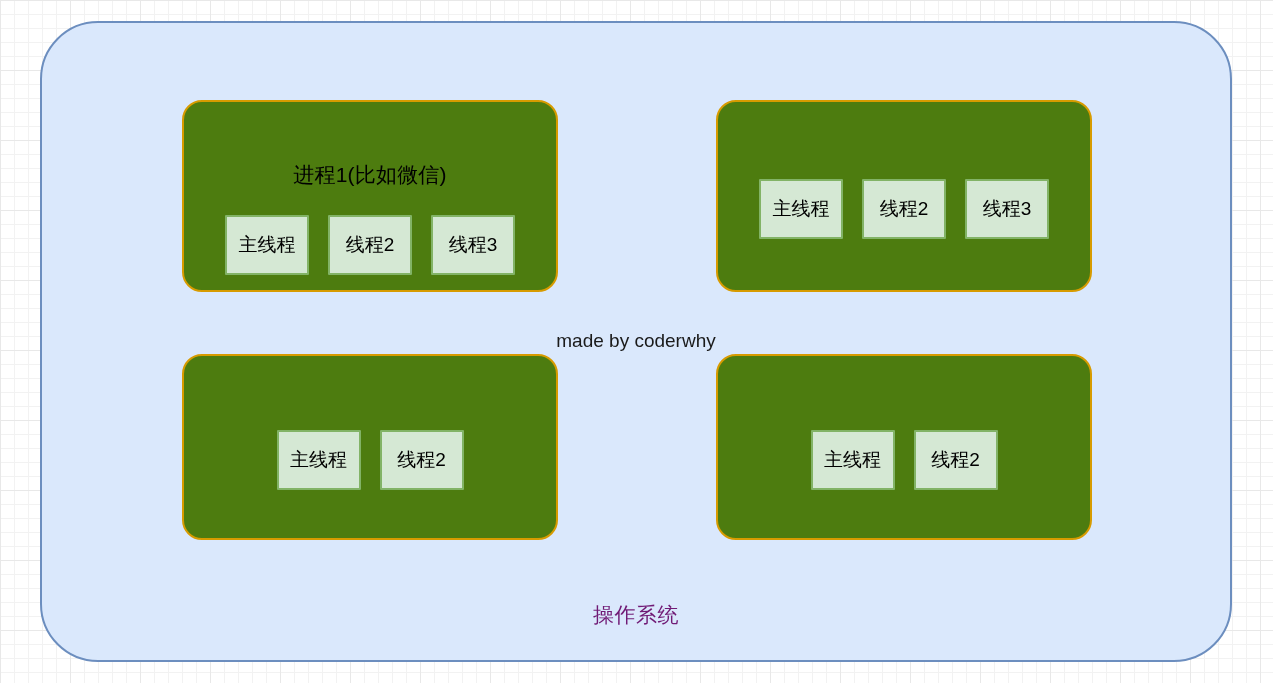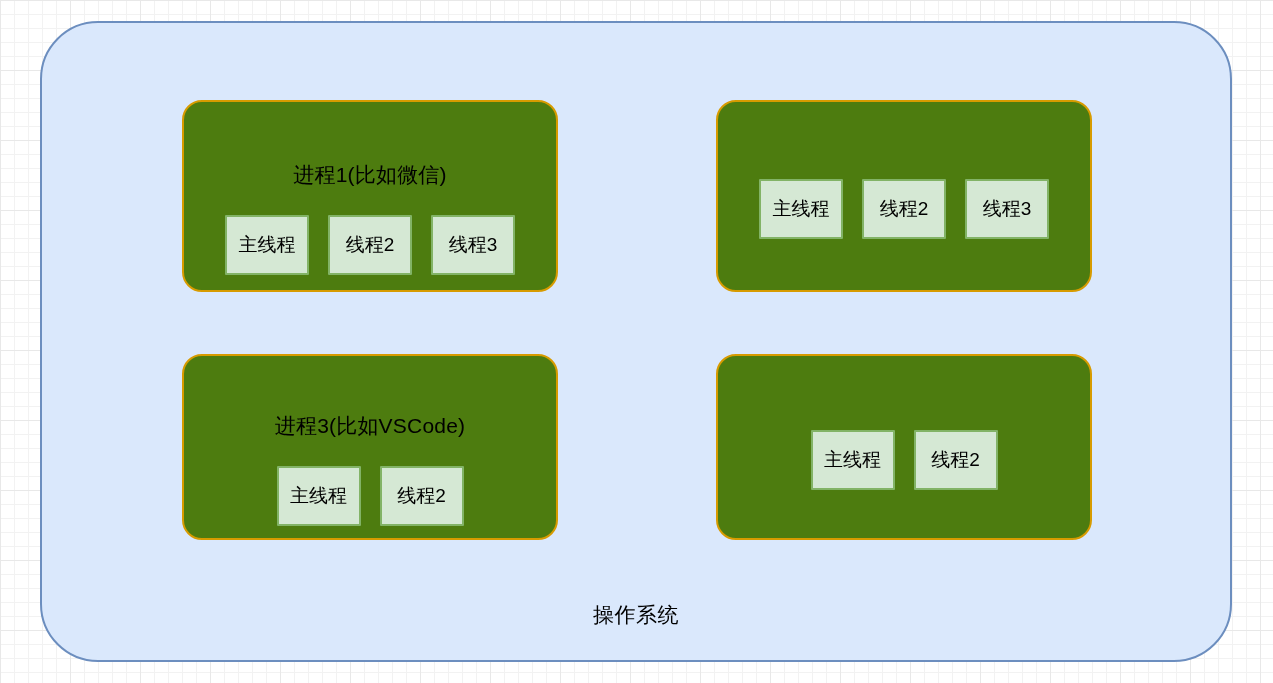"made by coderwhy" div { html: none -> <div>made by coderwhy</div> }
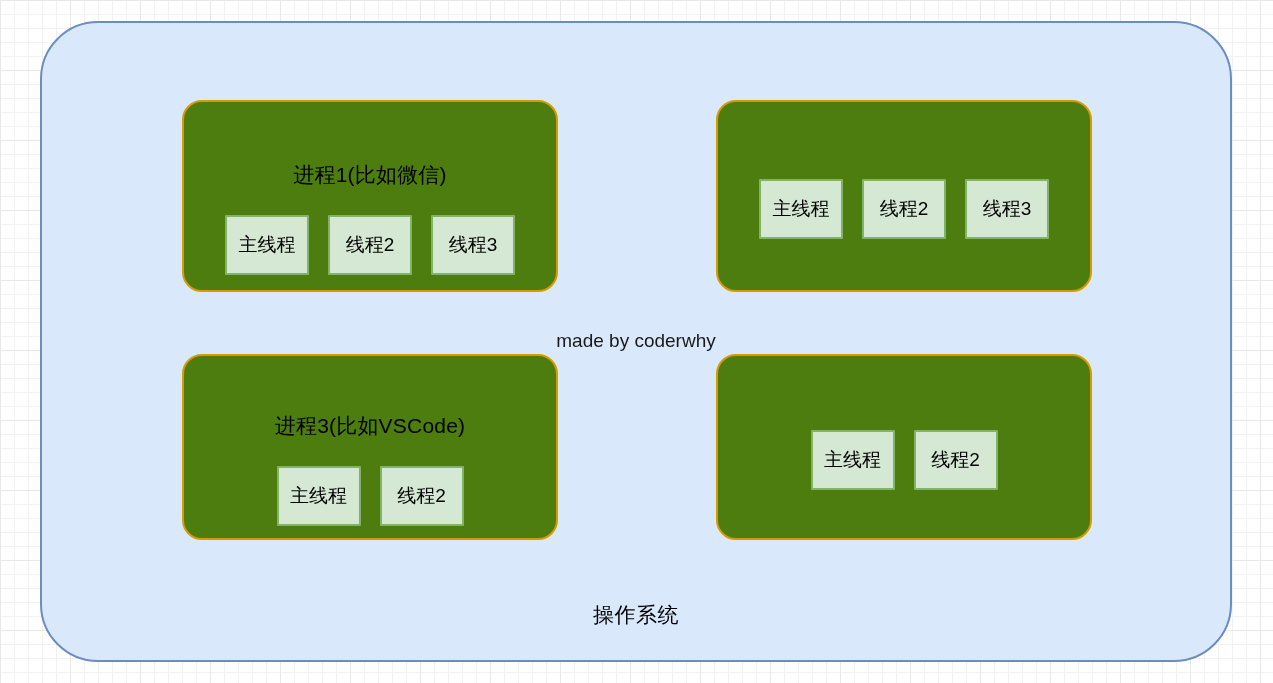"进程3(比如VSCode)" div.process-title { html: <div>进程3(比如VSCode)</div> -> none }
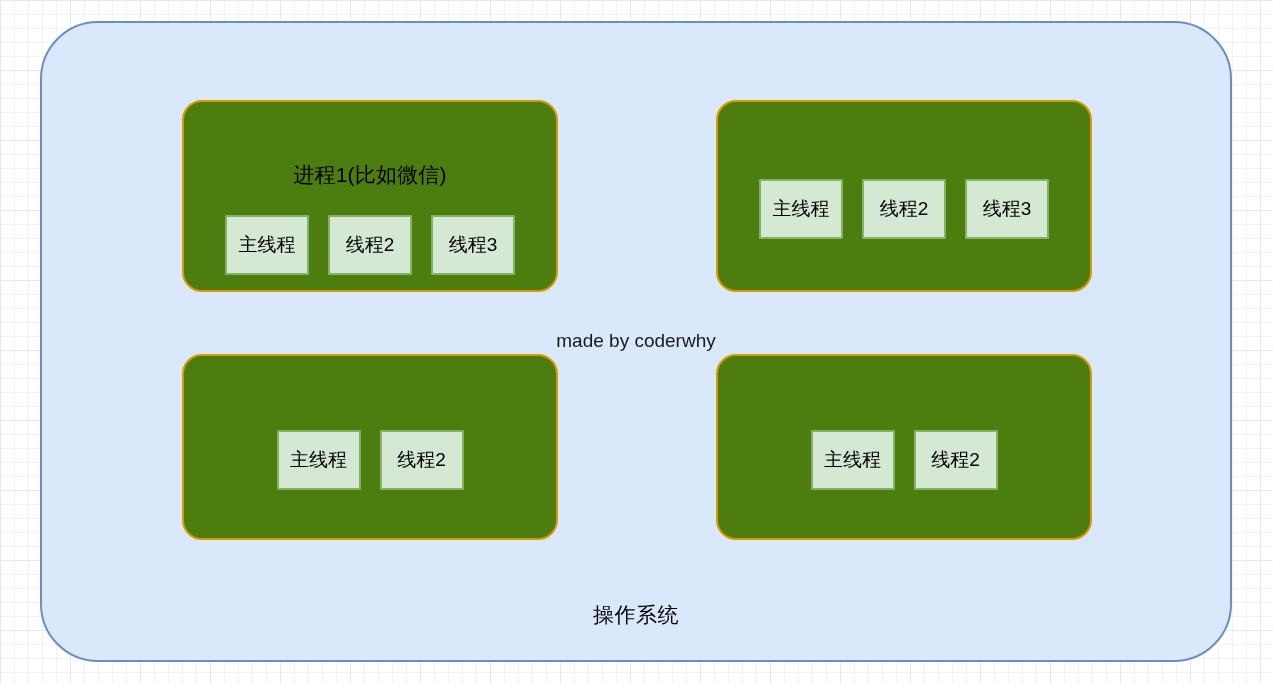"操作系统" #os-label { color: #000000 -> #701a75 }
